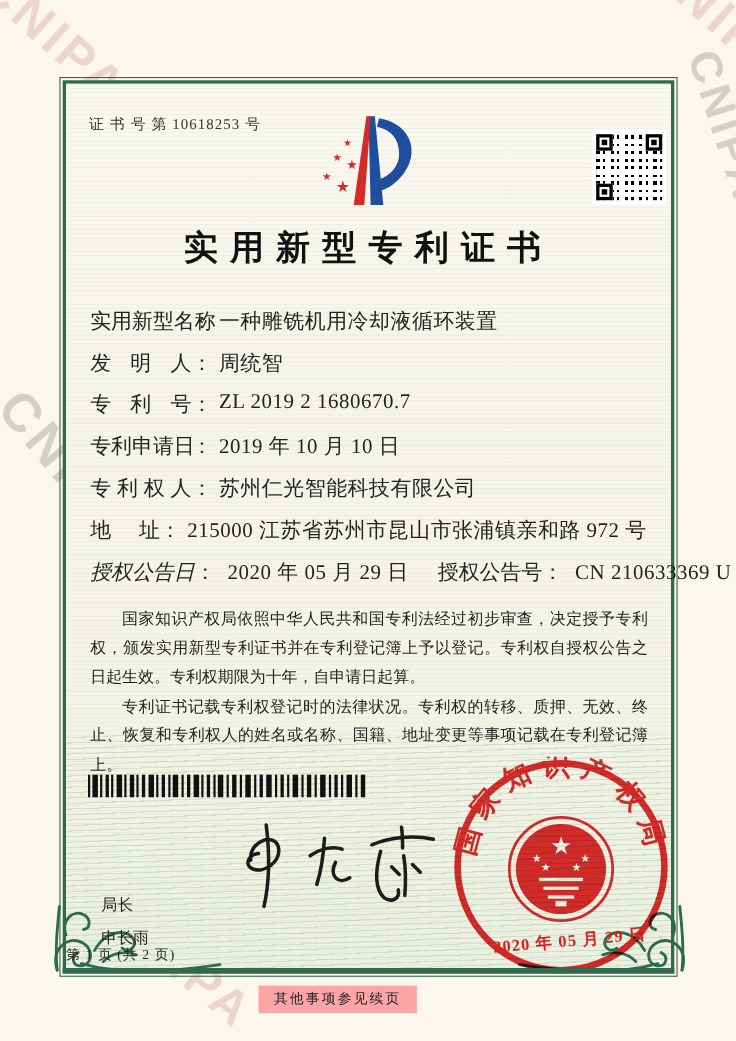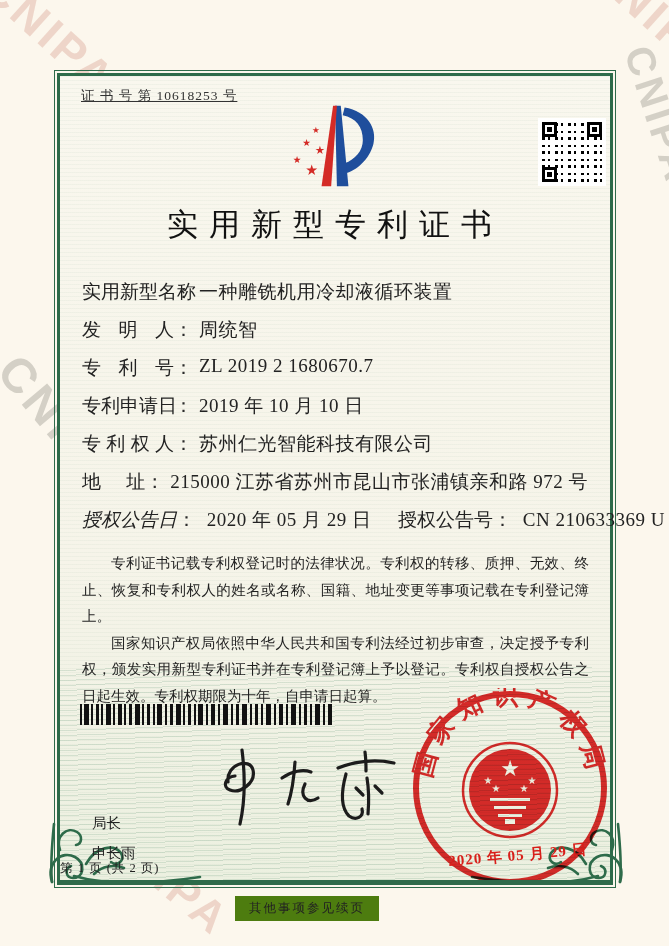"证 书 号 第 10618253" .cert-no { text-decoration: underline -> none; top: 11px -> 28px }
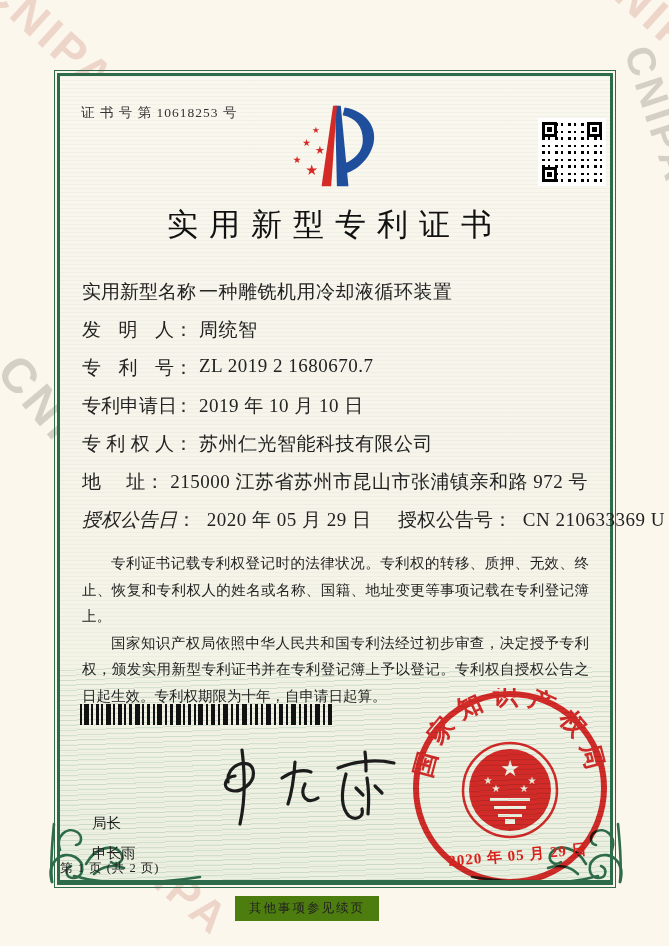"实用新型专利证书" .title { font-weight: normal -> bold }
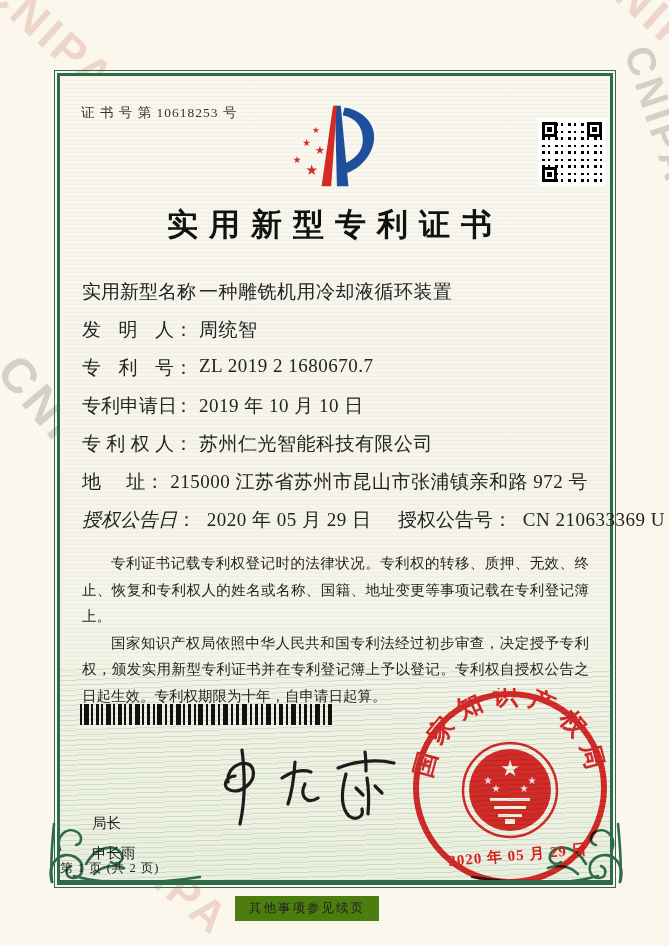"专利证书记载专利权登记时的法律状况。专利权的转移、质押、无效、终止、恢复和专利权" p { order: before "国家知识产权局依照中华人民共和国专利法经过初步审查，决定授予专利权，颁发实用新型" -> after "国家知识产权局依照中华人民共和国专利法经过初步审查，决定授予专利权，颁发实用新型" }
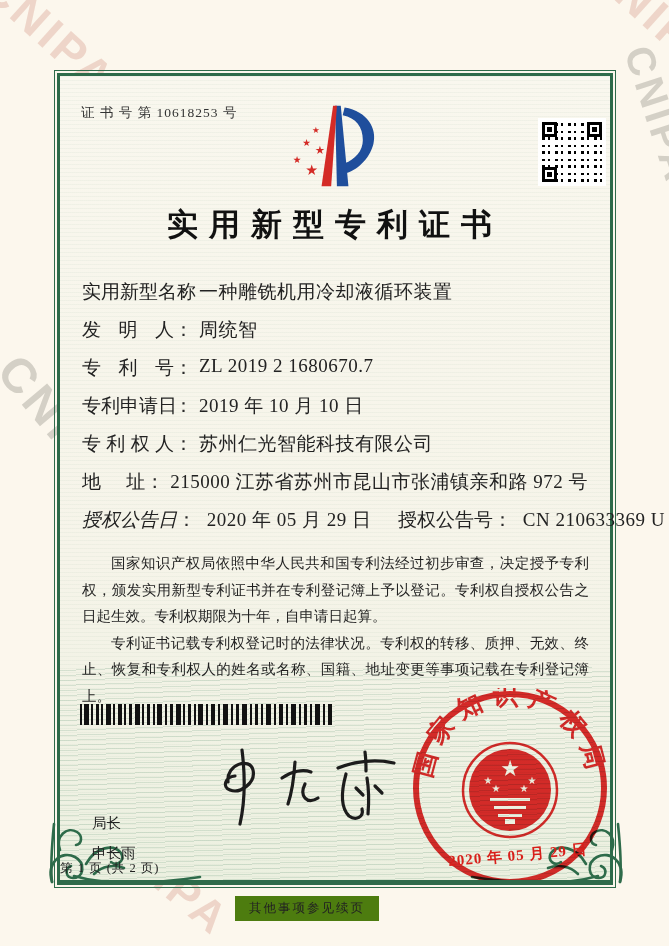"其他事项参见续页" .cont-note { background: #4d7c0f -> #fca5a5 }
